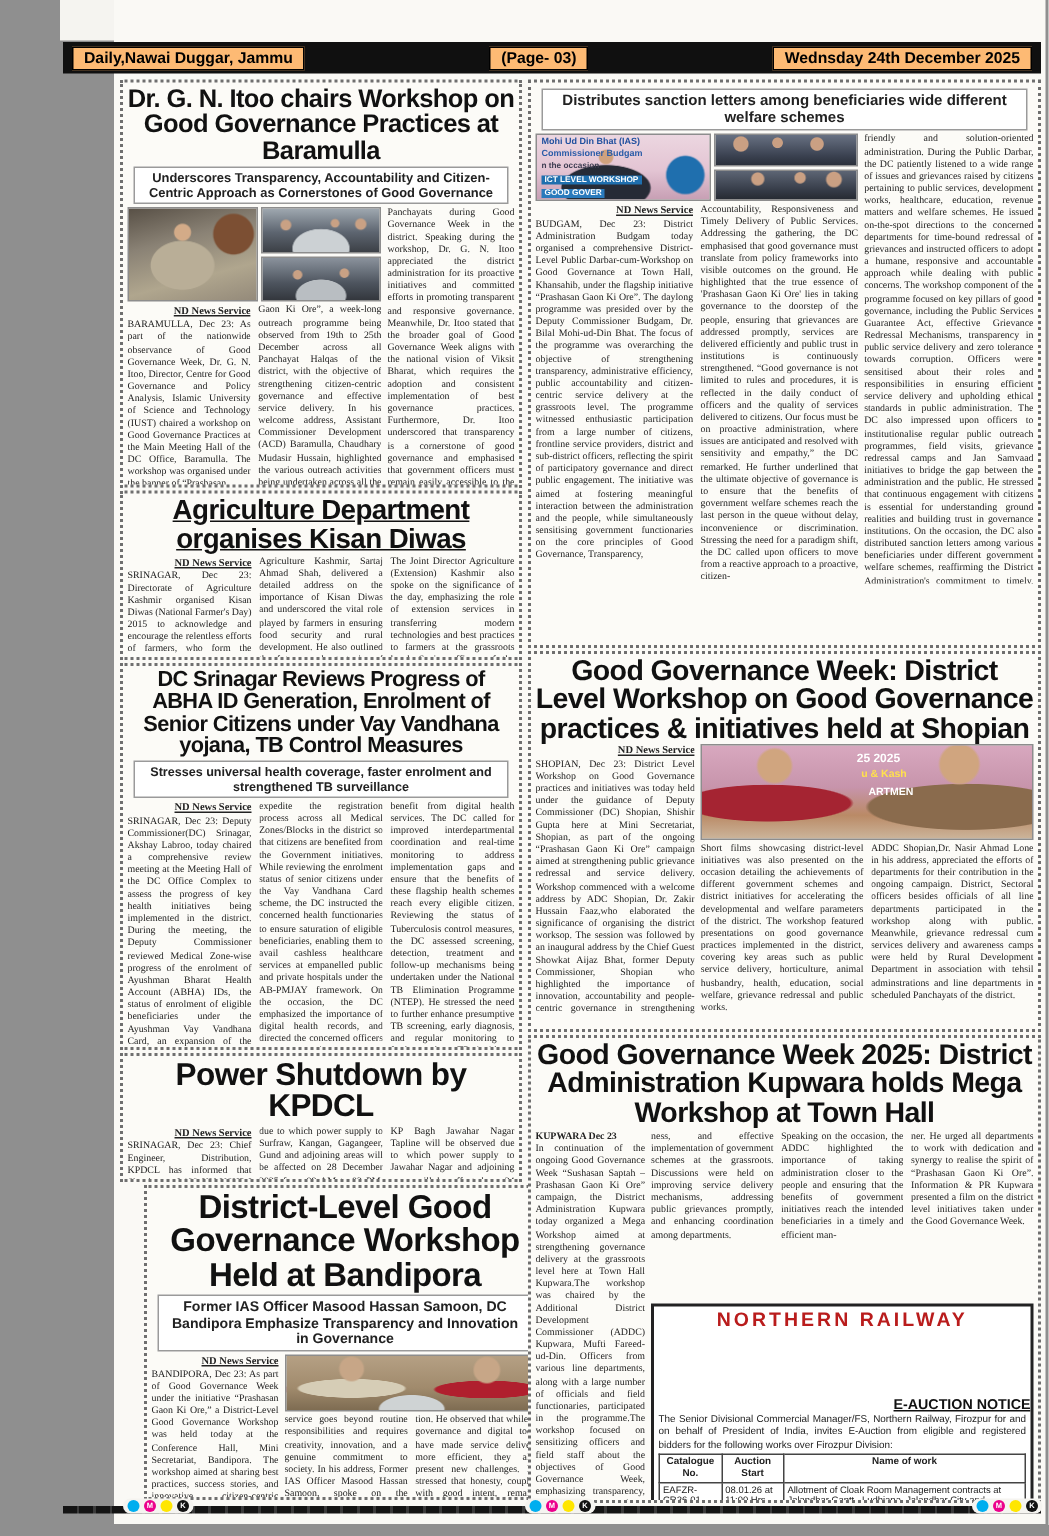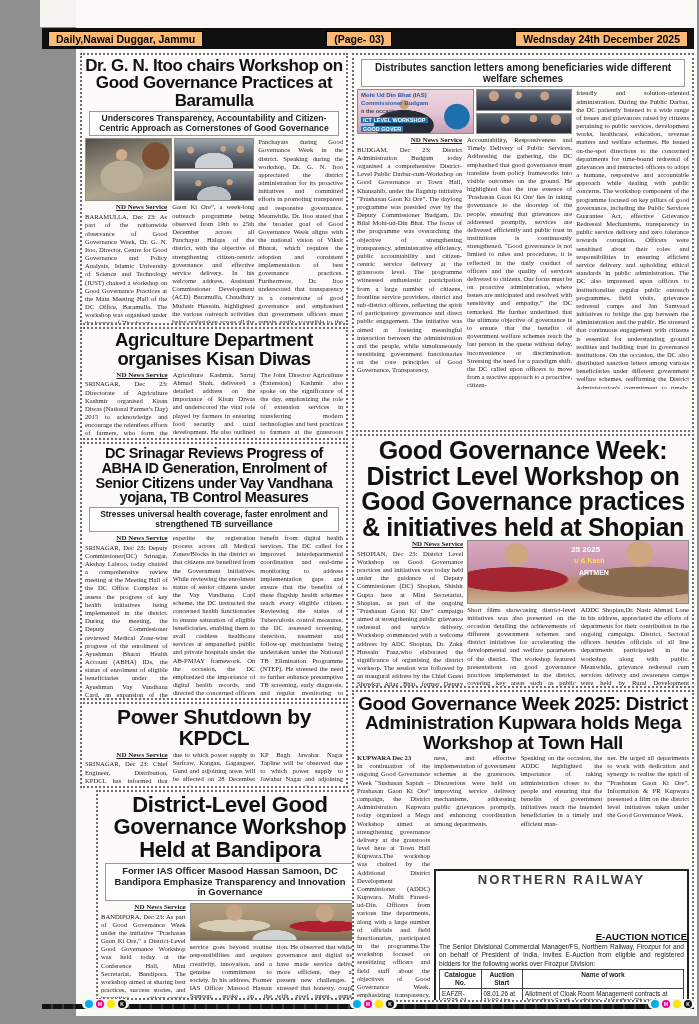"Agriculture Department organises Kisan" div.hl { text-decoration: none -> underline }
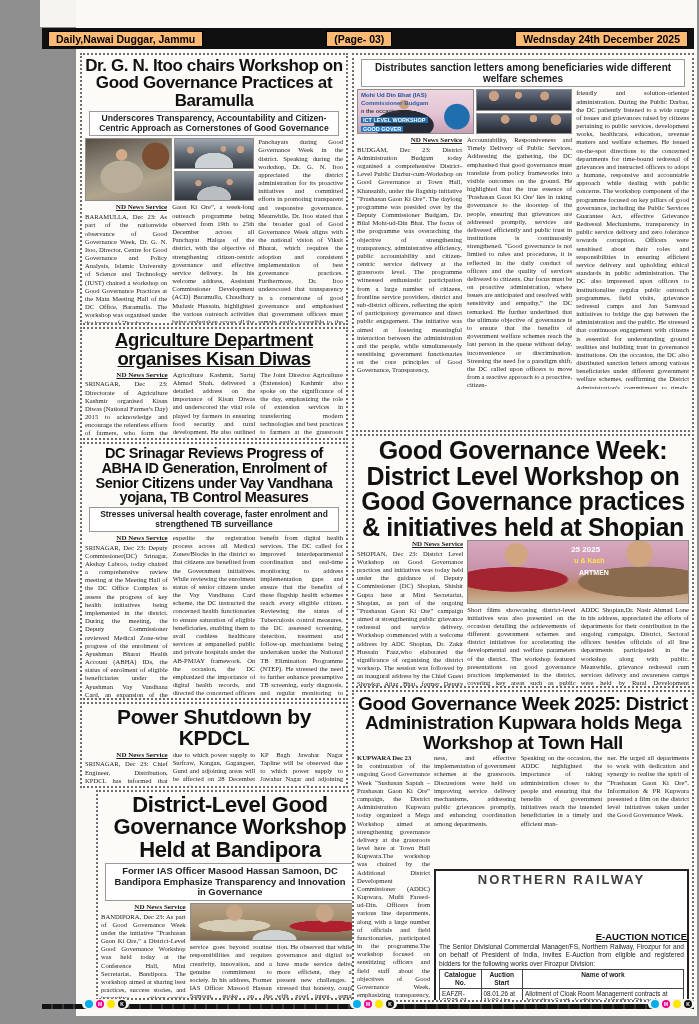"Good Governance Week: District Level" div.hl { font-size: 25px -> 19px }
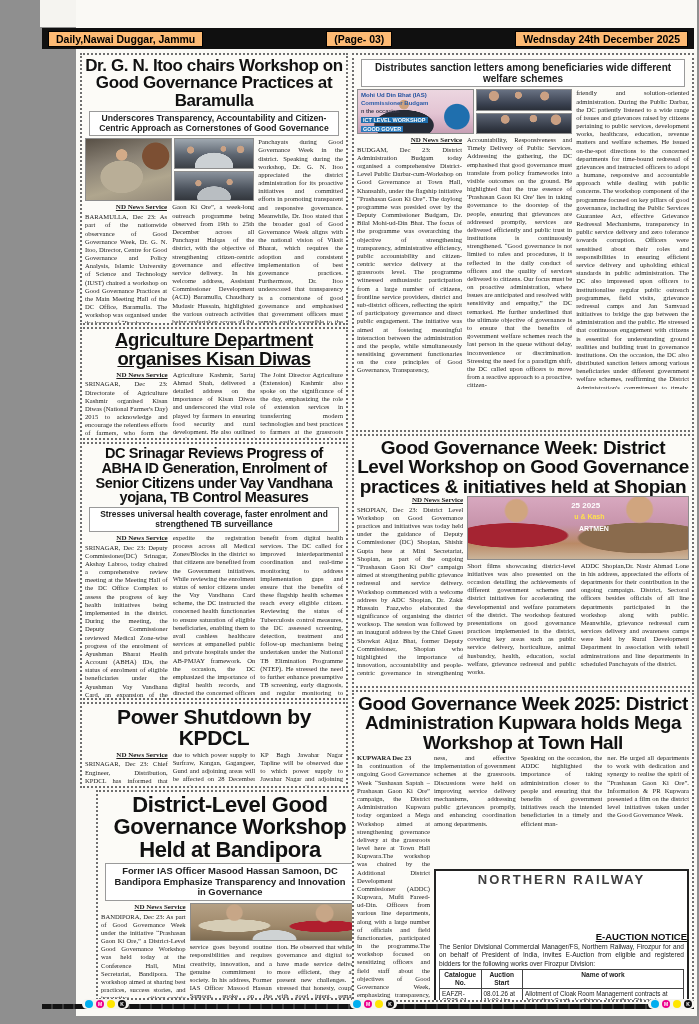"NORTHERN RAILWAY" .ad-title { color: #404040 -> #b91c1c }
